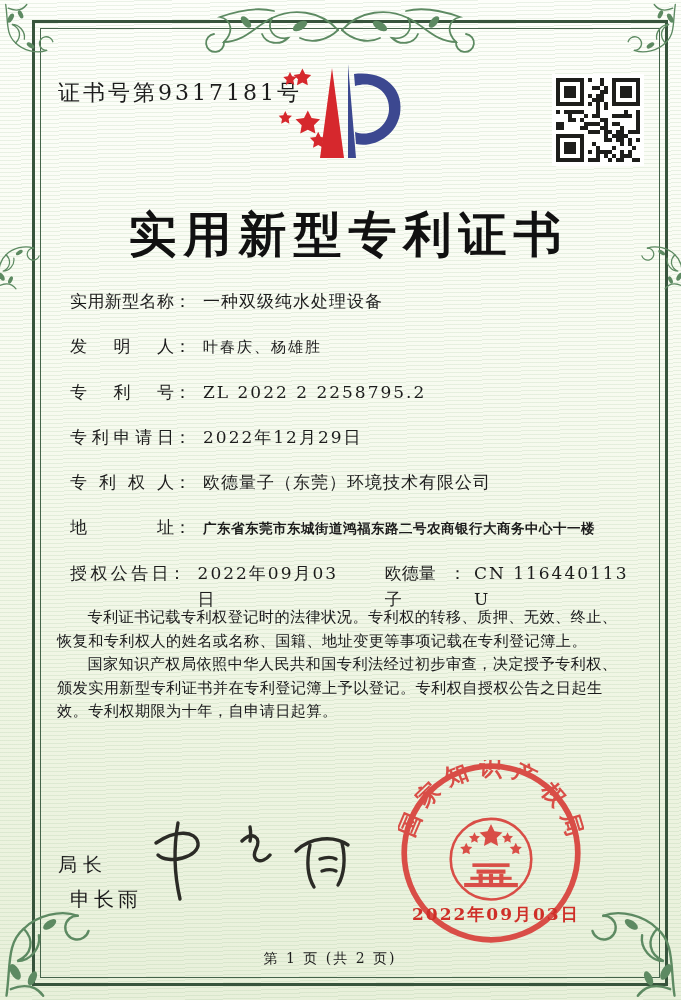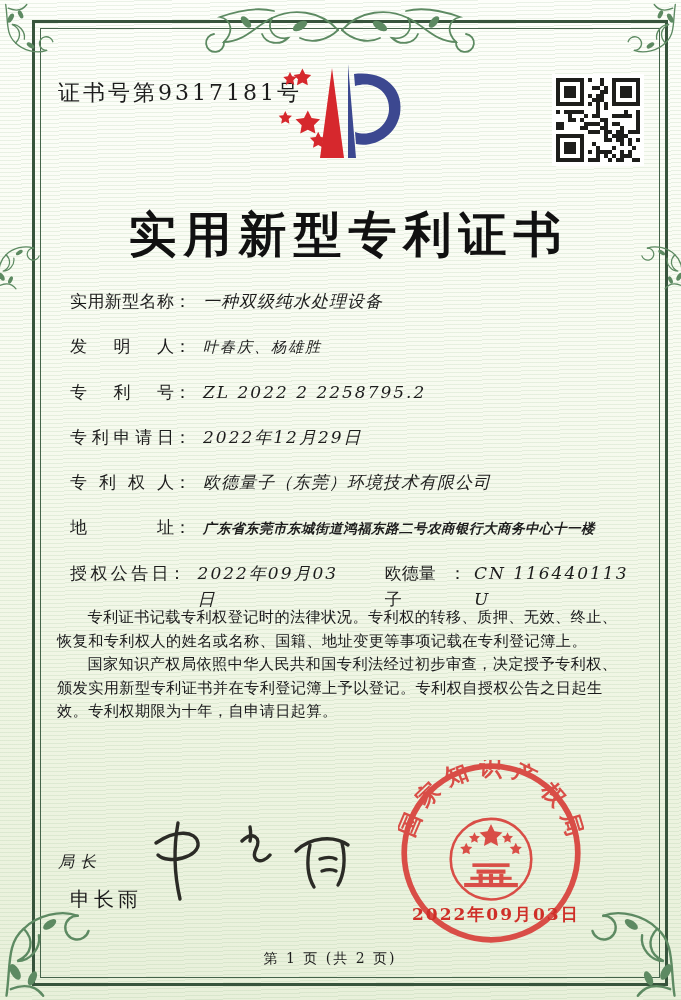"一种双级纯水处理设备" .val { font-style: italic -> none }
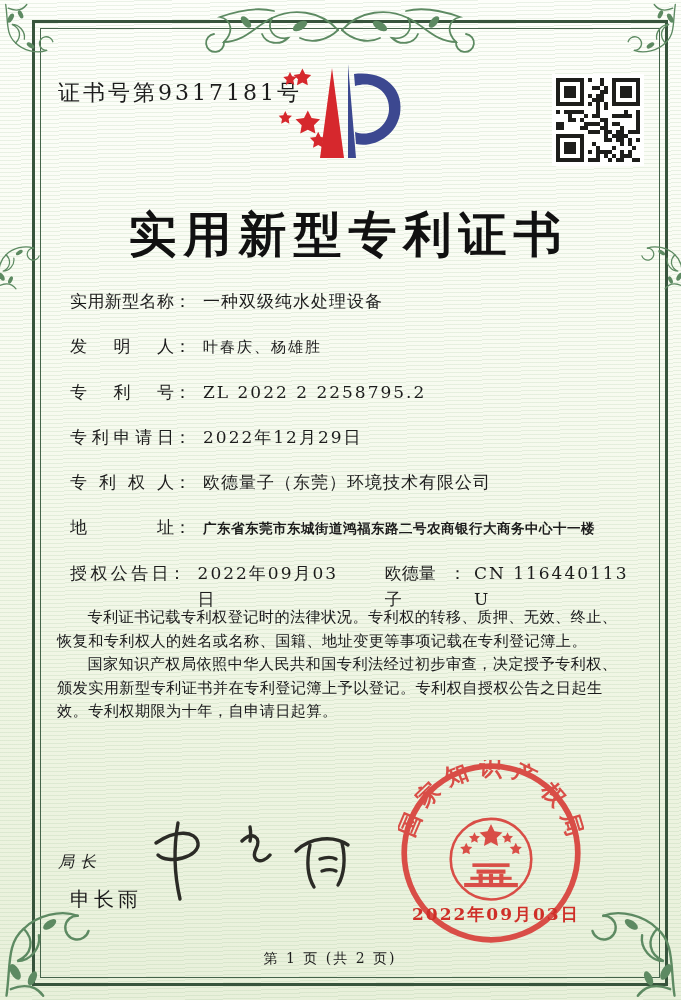"局长" .sig-title { font-size: 16px -> 19px; font-style: italic -> none }
